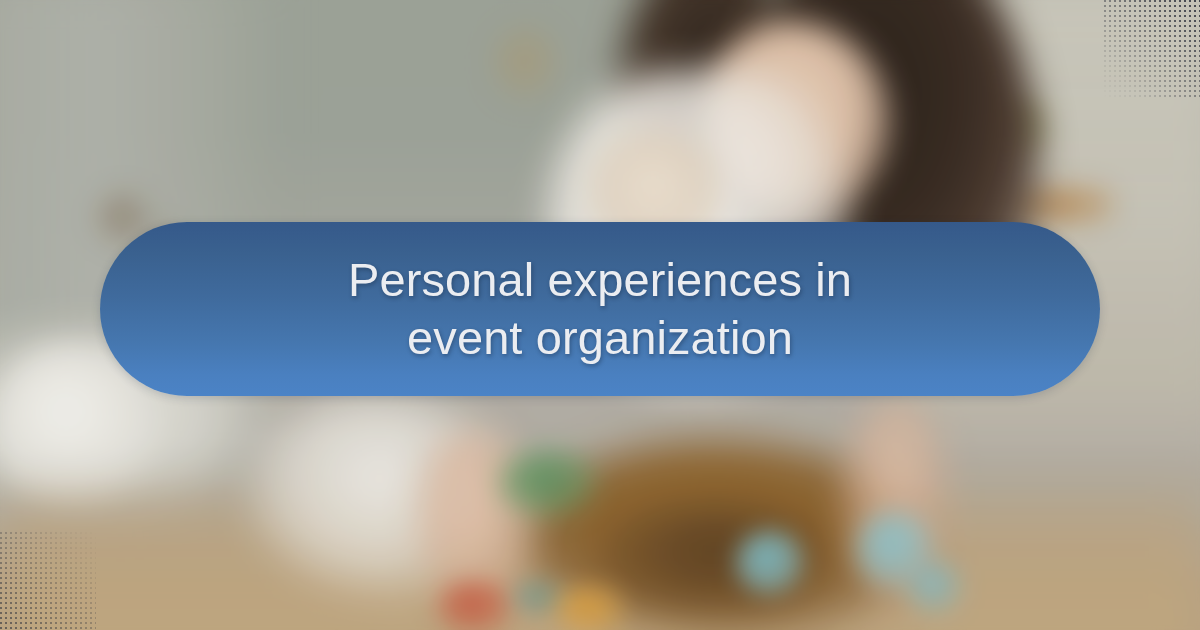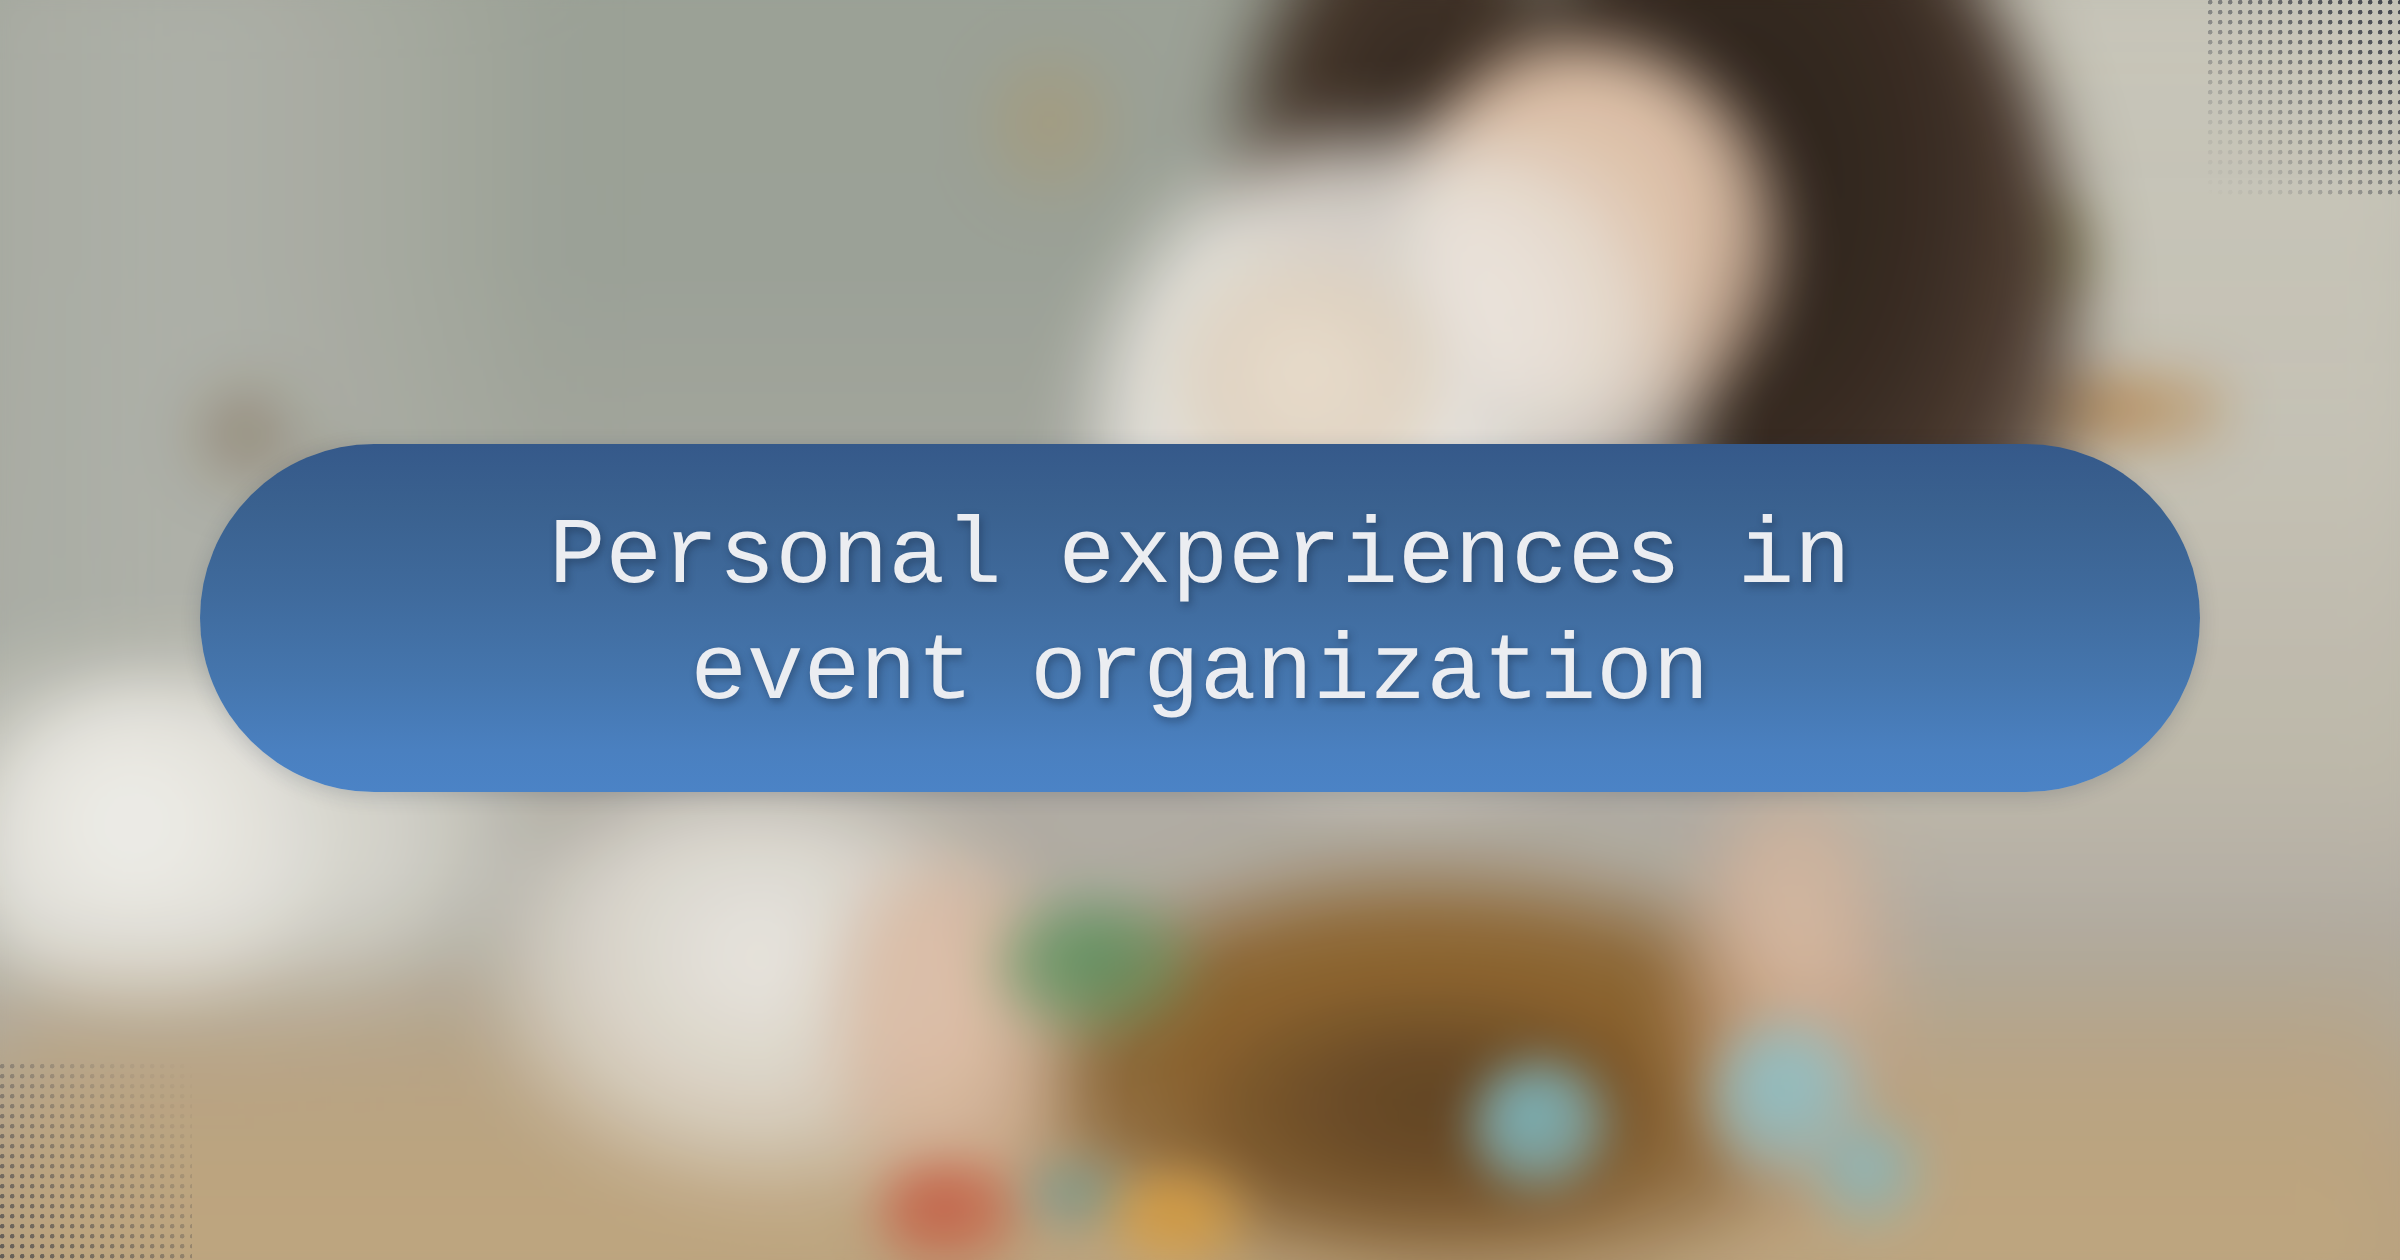"Personal experiences in" .title-text { font-family: Liberation Mono, monospace -> Liberation Sans, sans-serif }
